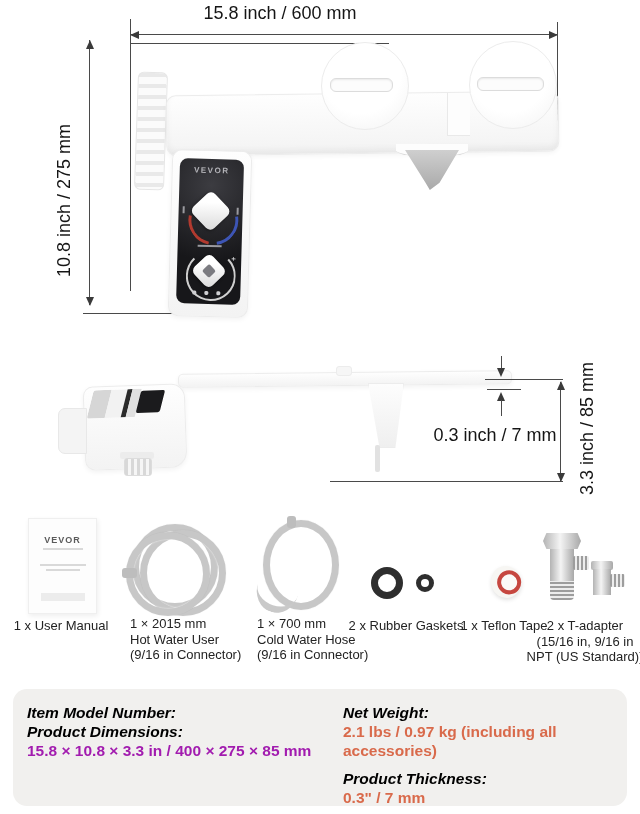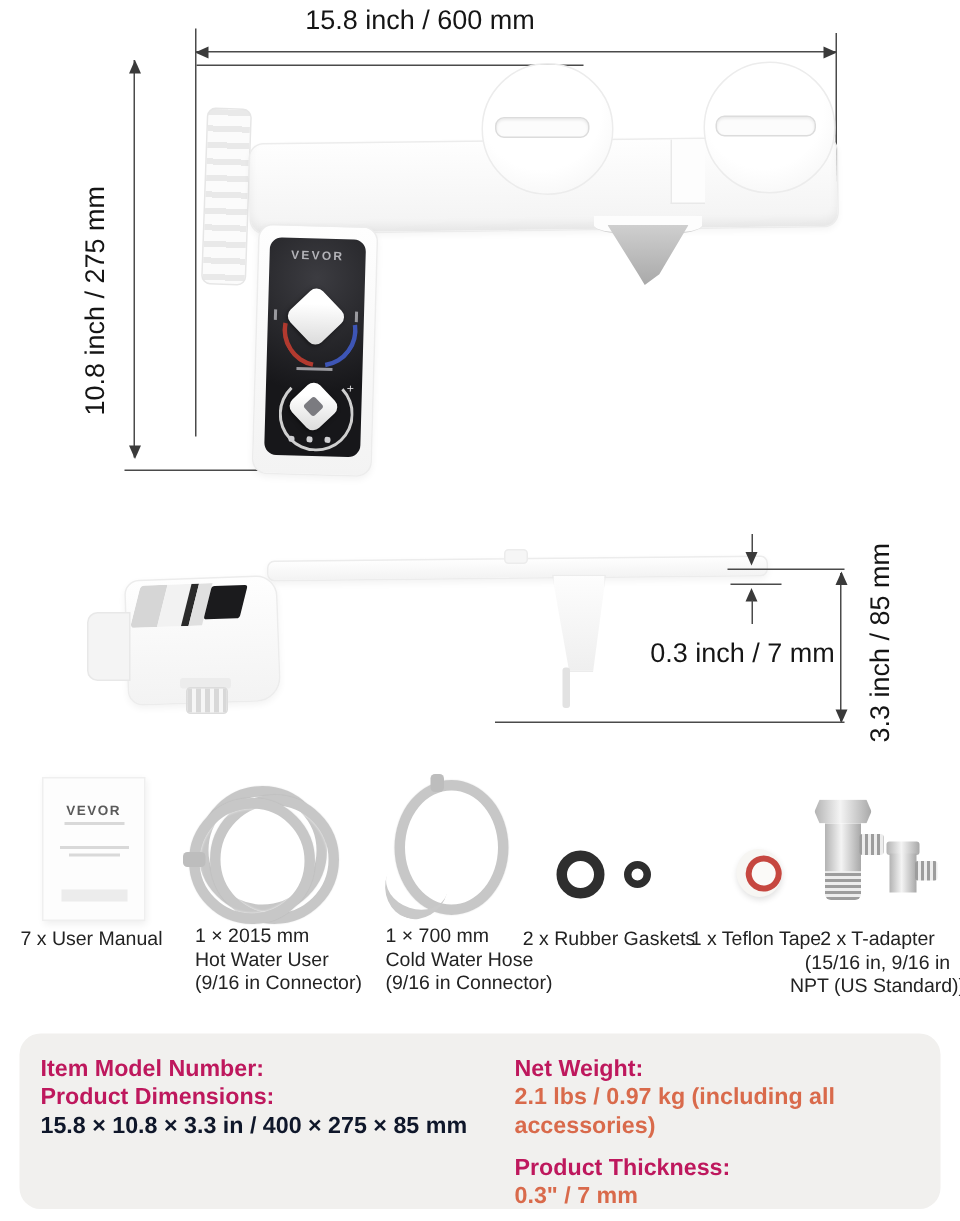"7 x User Manual" div { text: 7 -> 1 }
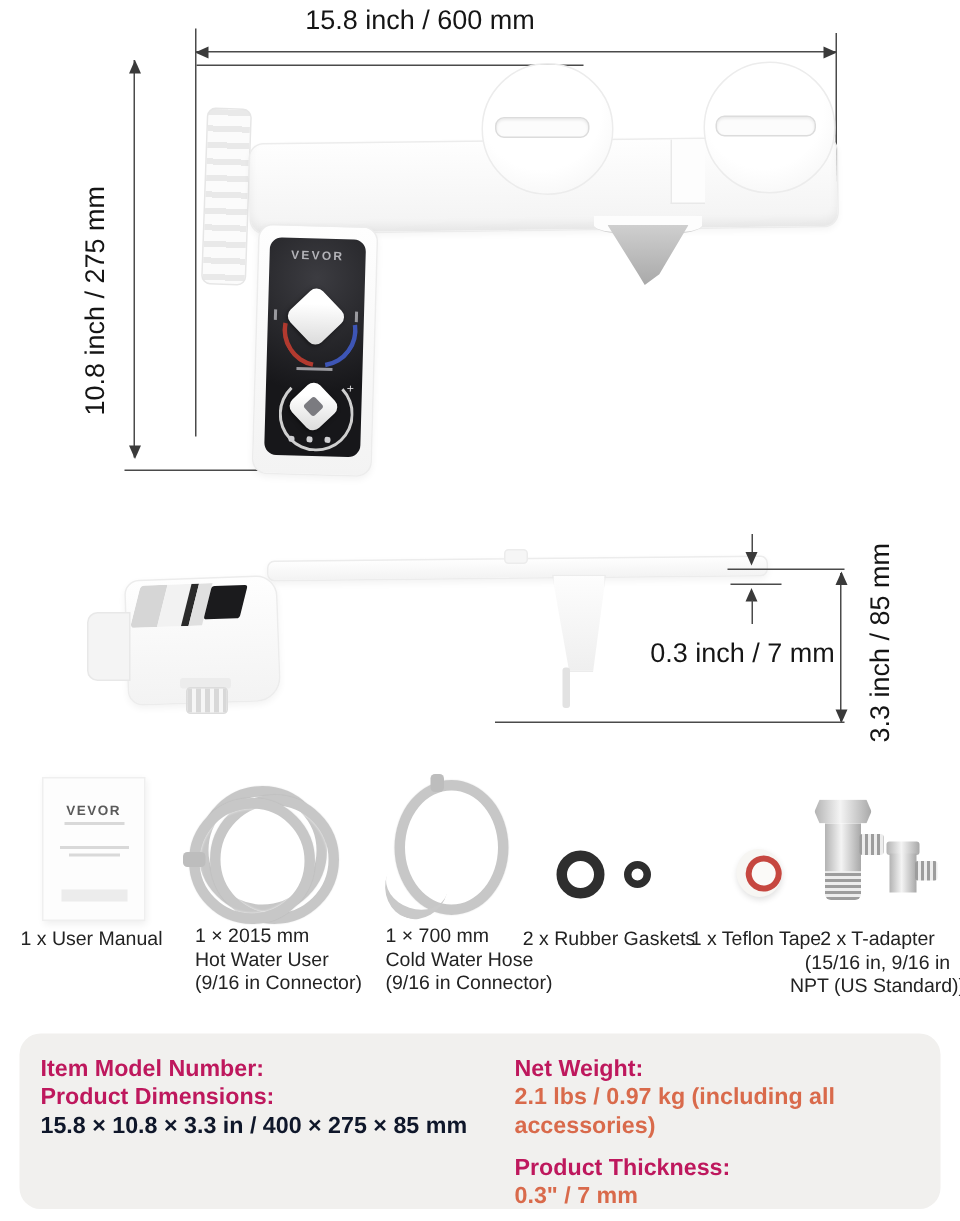"Item Model Number:" .spec-label { color: #be185d -> #000000; font-style: none -> italic }
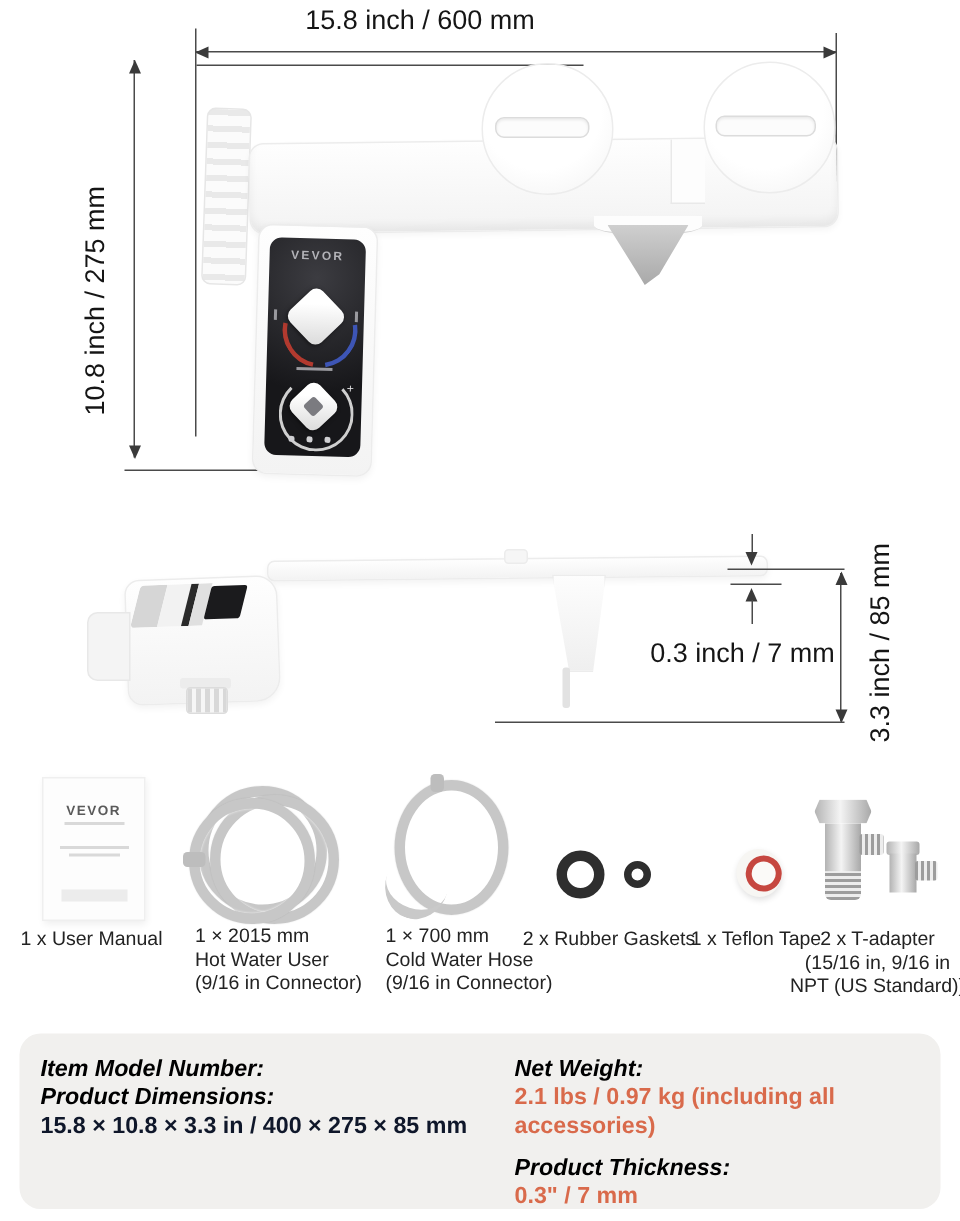"15.8 × 10.8 × 3.3" div.spec-value { color: #0f172a -> #a21caf }
